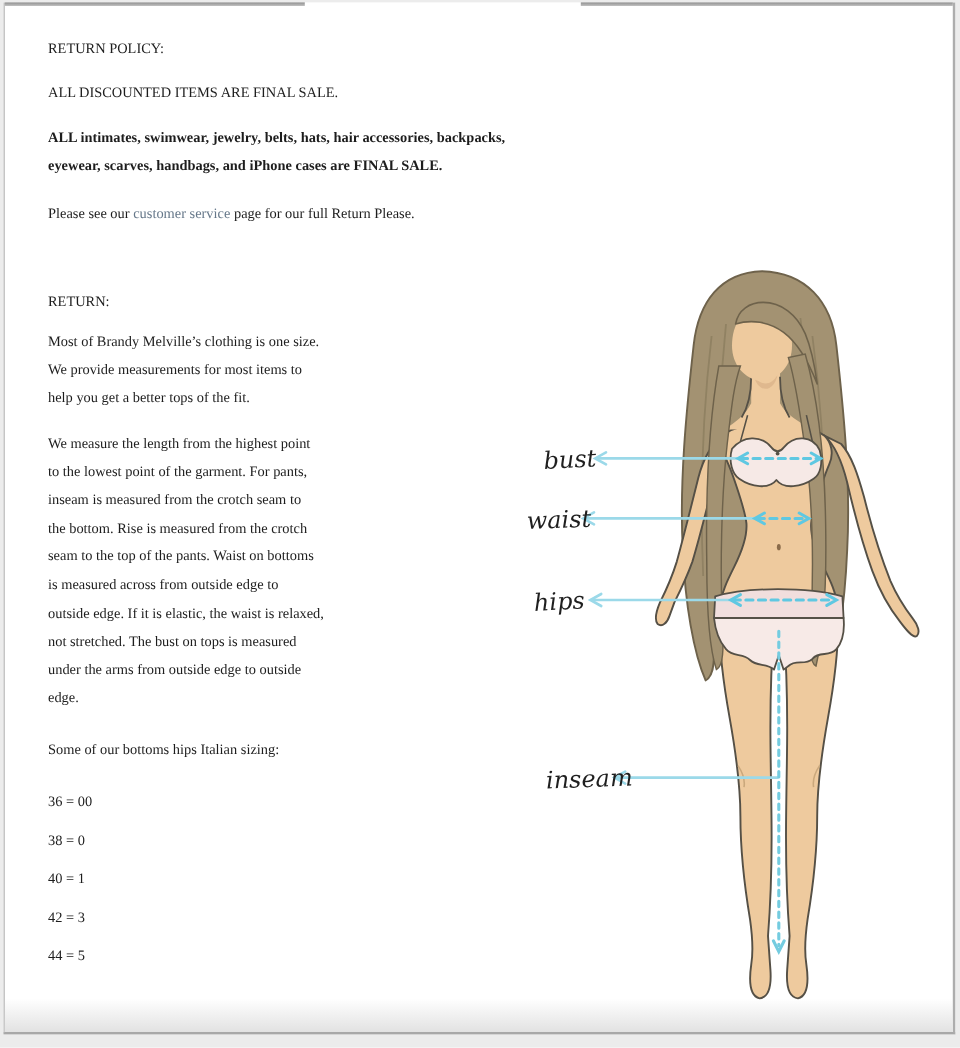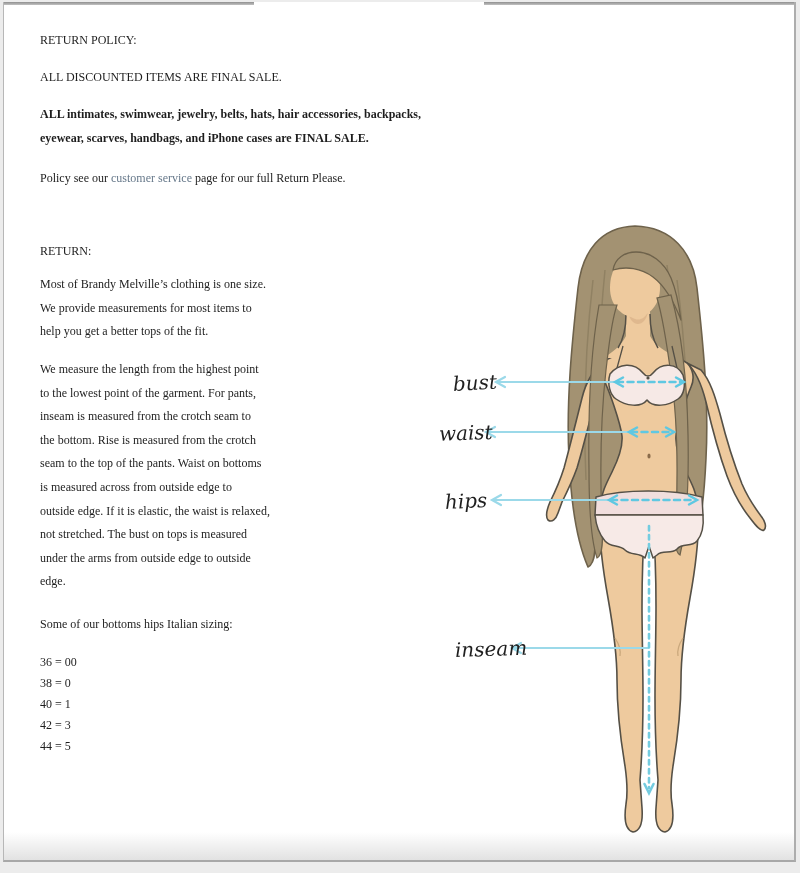"Policy see our" span { text: Policy -> Please }
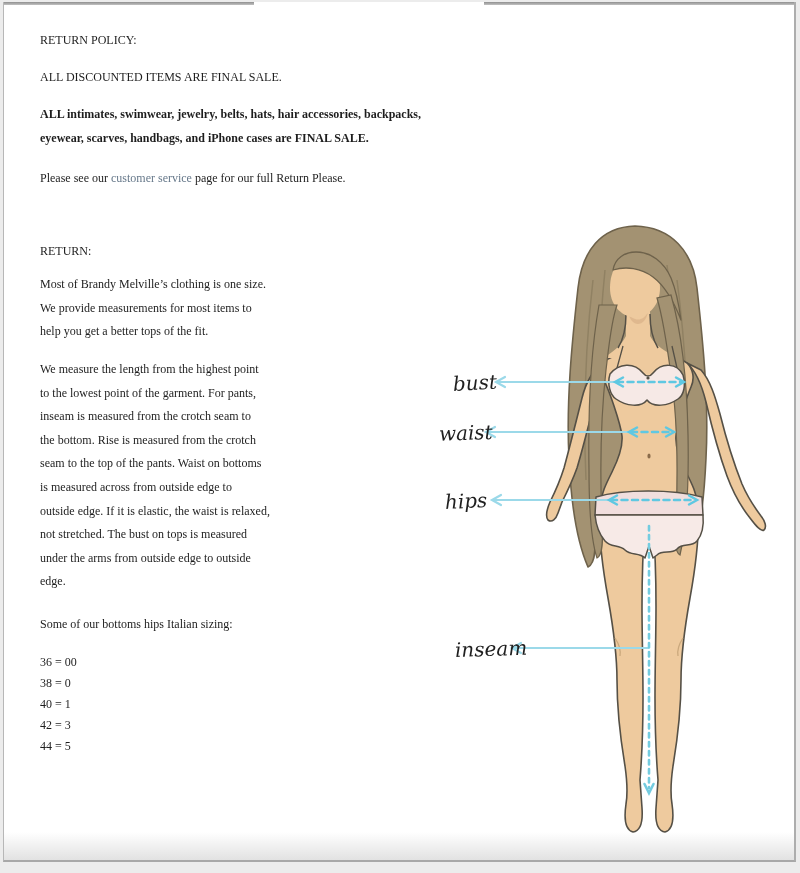"36 = 00" .sizes { line-height: 21px -> 32px }
